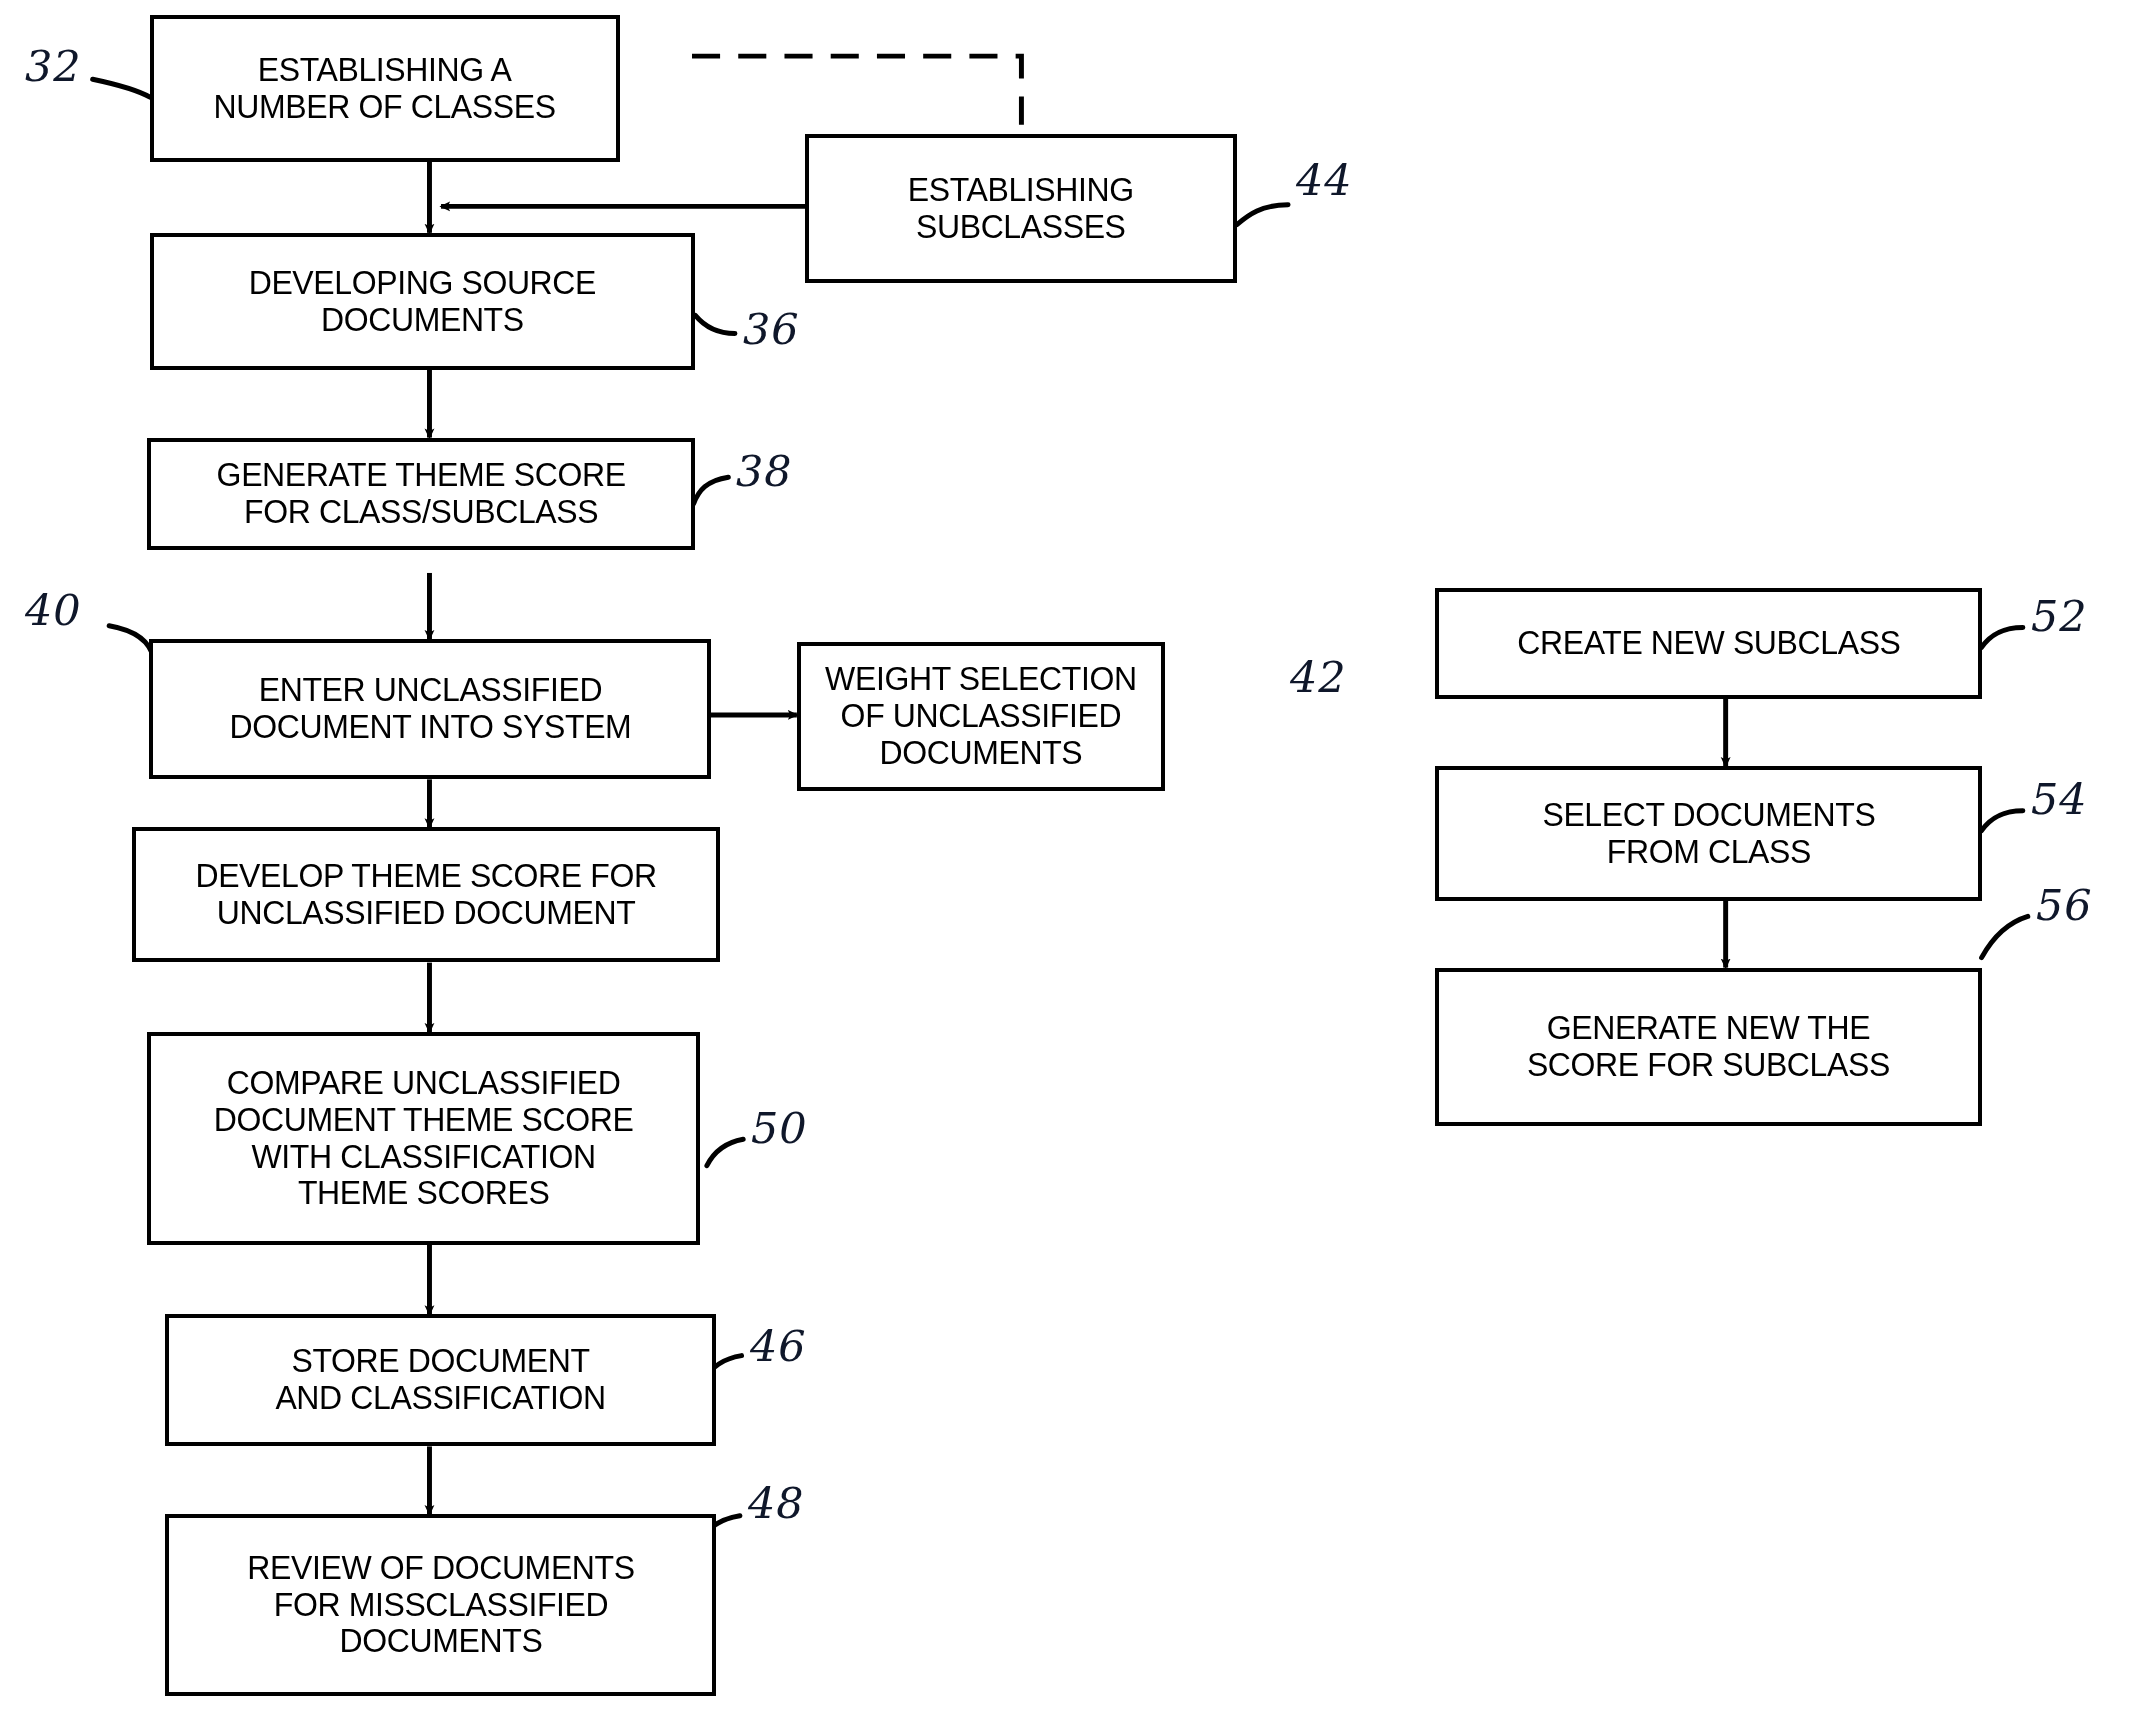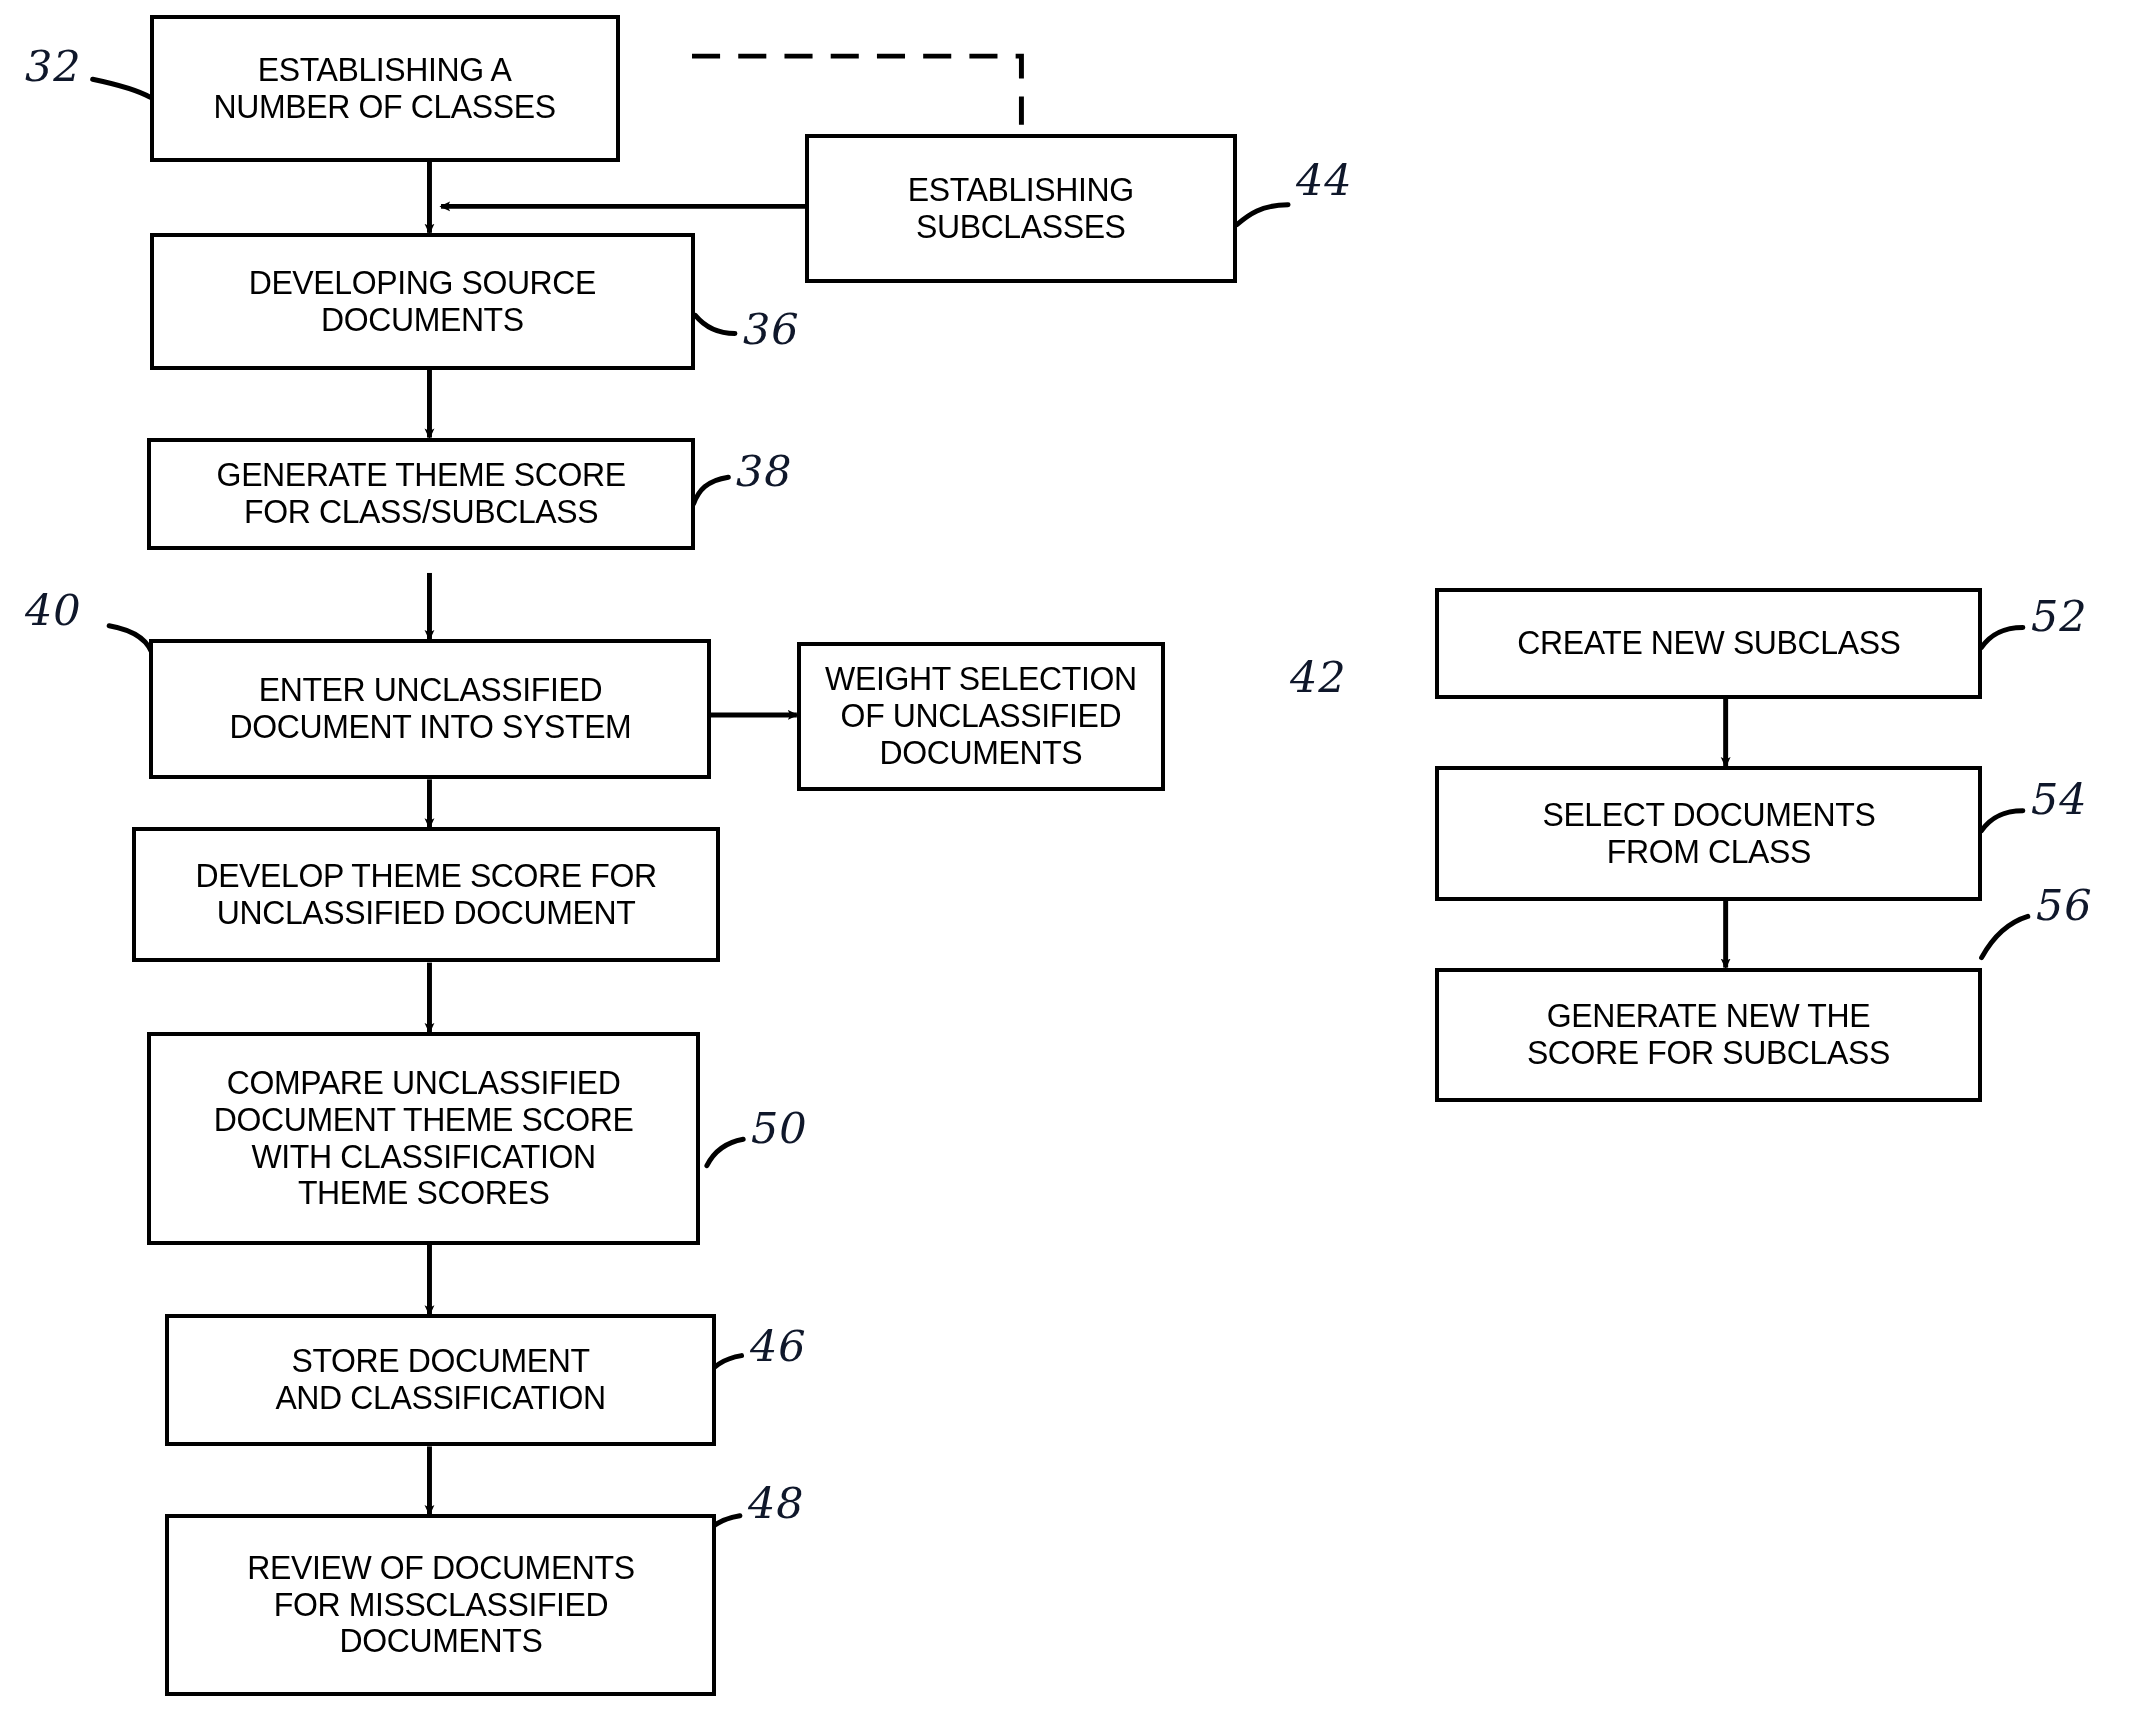"GENERATE NEW THE" div.box { height: 134px -> 158px }
